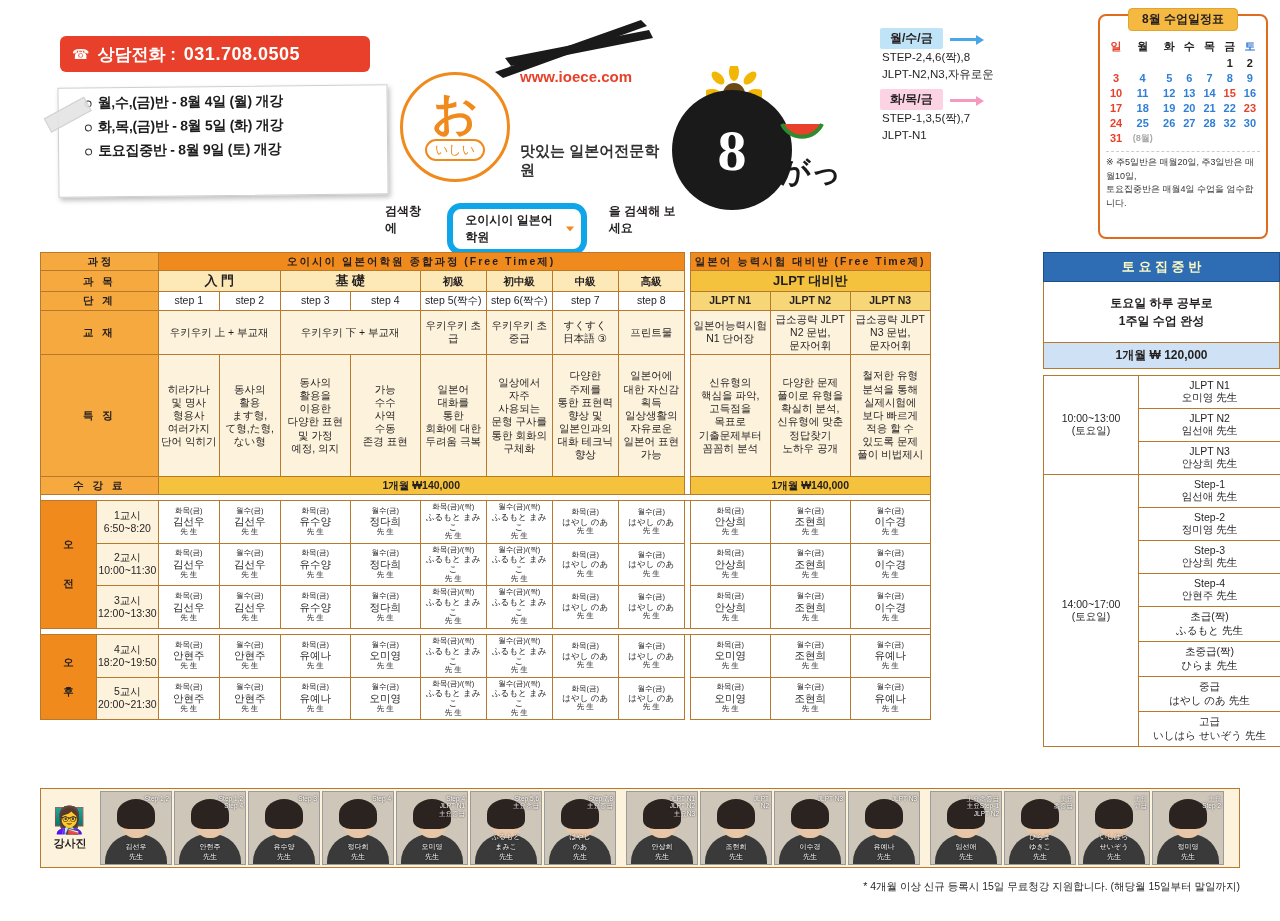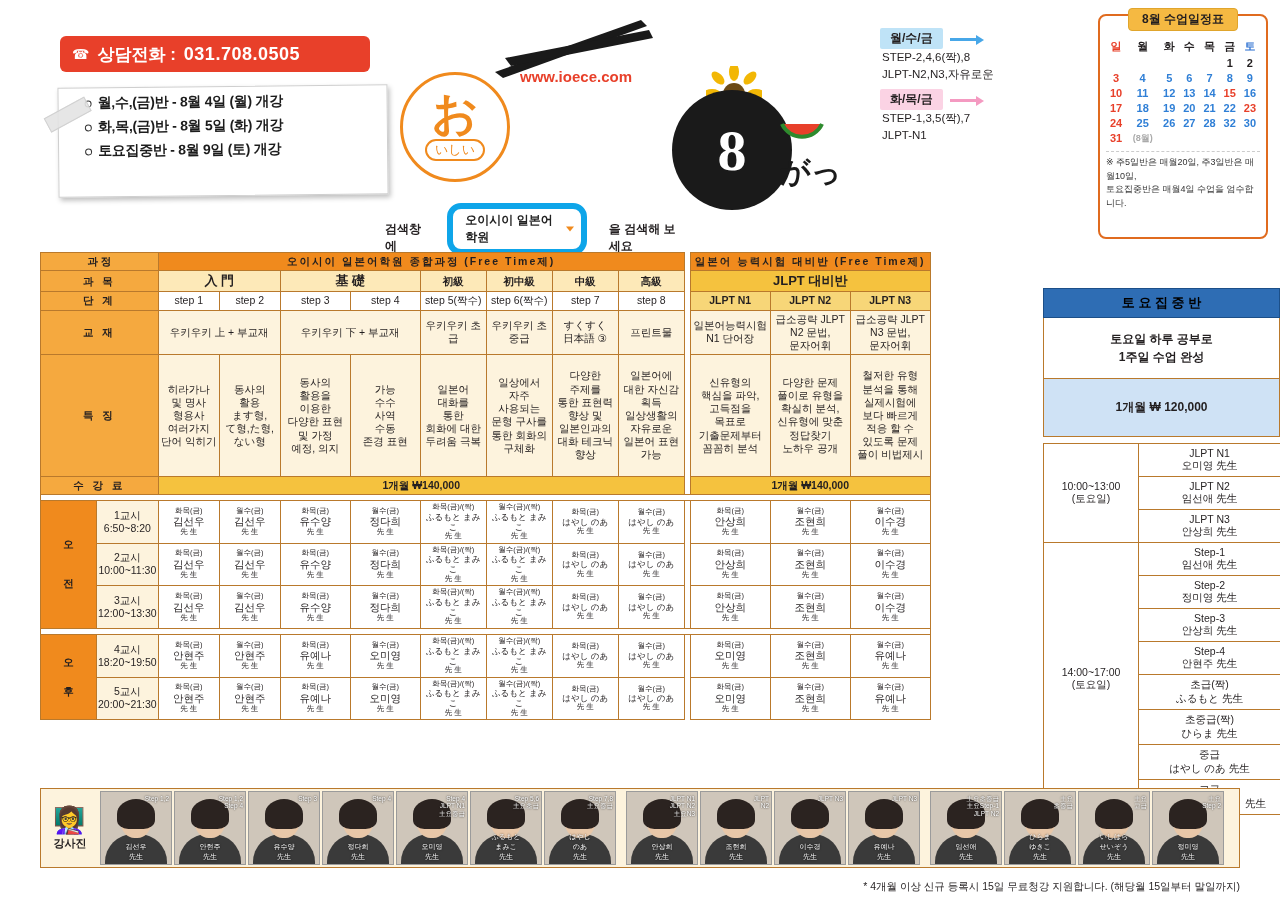"맛있는 일본어전문학원" div.brand-tag { html: none -> <div>맛있는 일본어전문학원</div> }
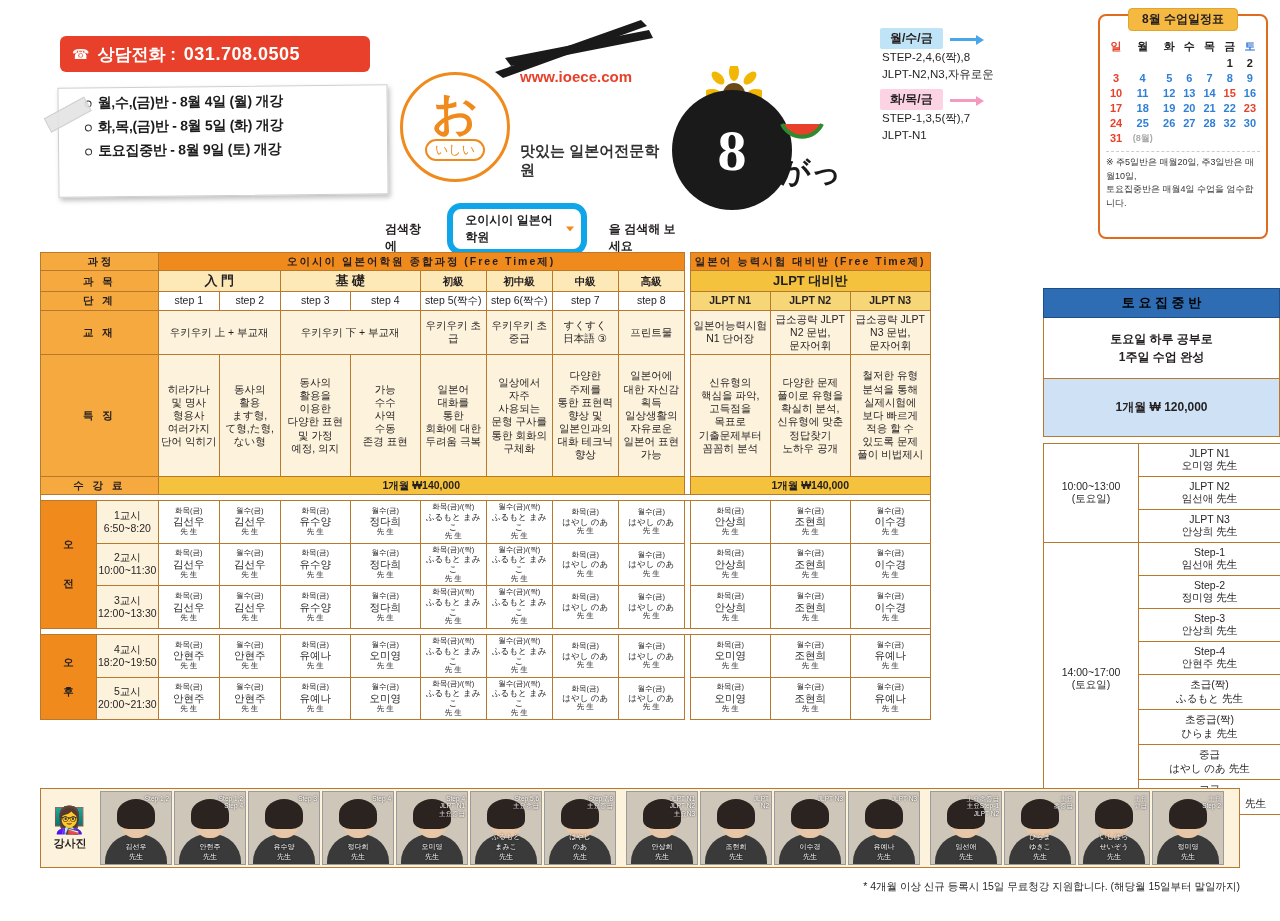"검색창에" .search-row { align-items: flex-end -> flex-start }
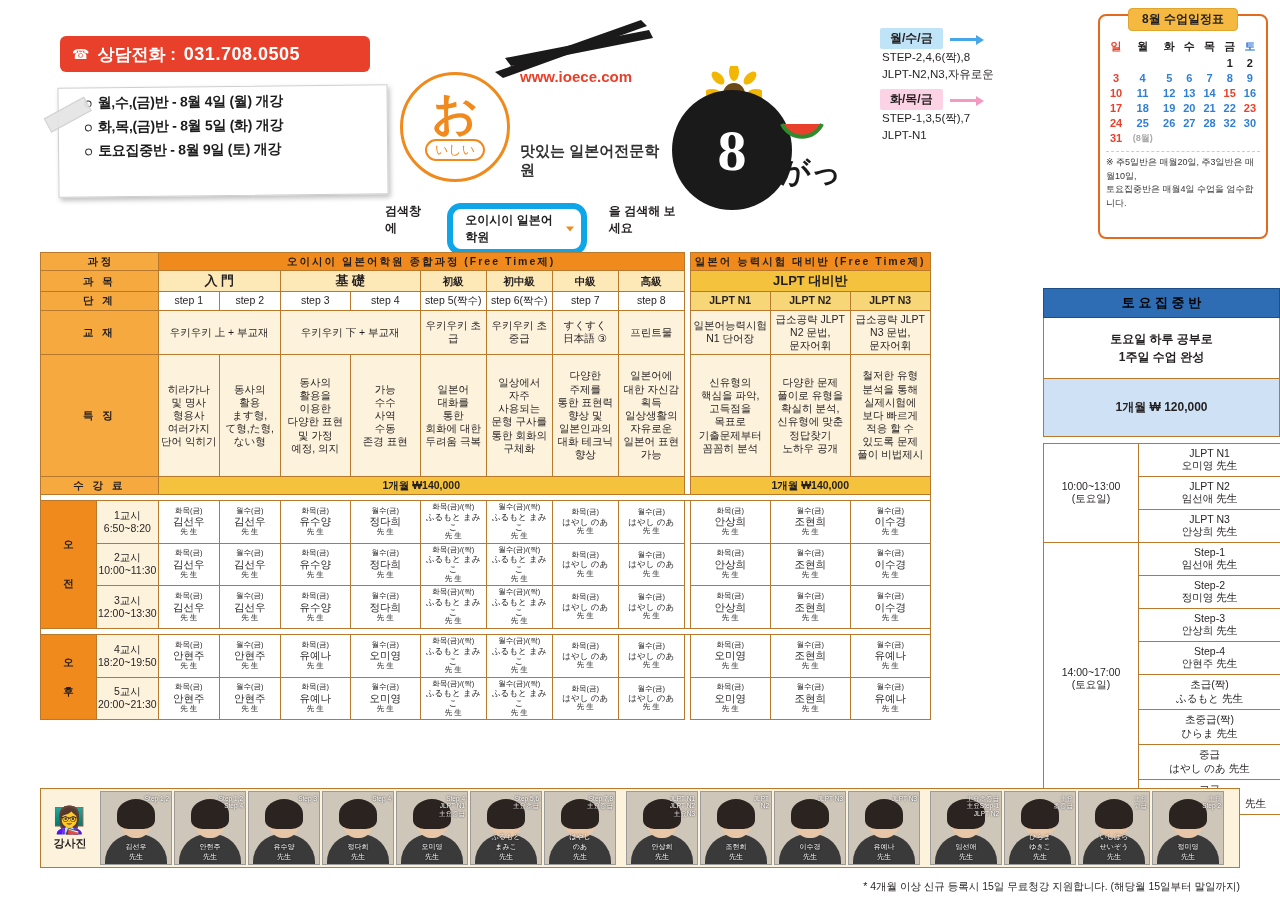"토 요 집 중 반" .sat-title { color: #000000 -> #fef9c3; margin-top: 36px -> none }
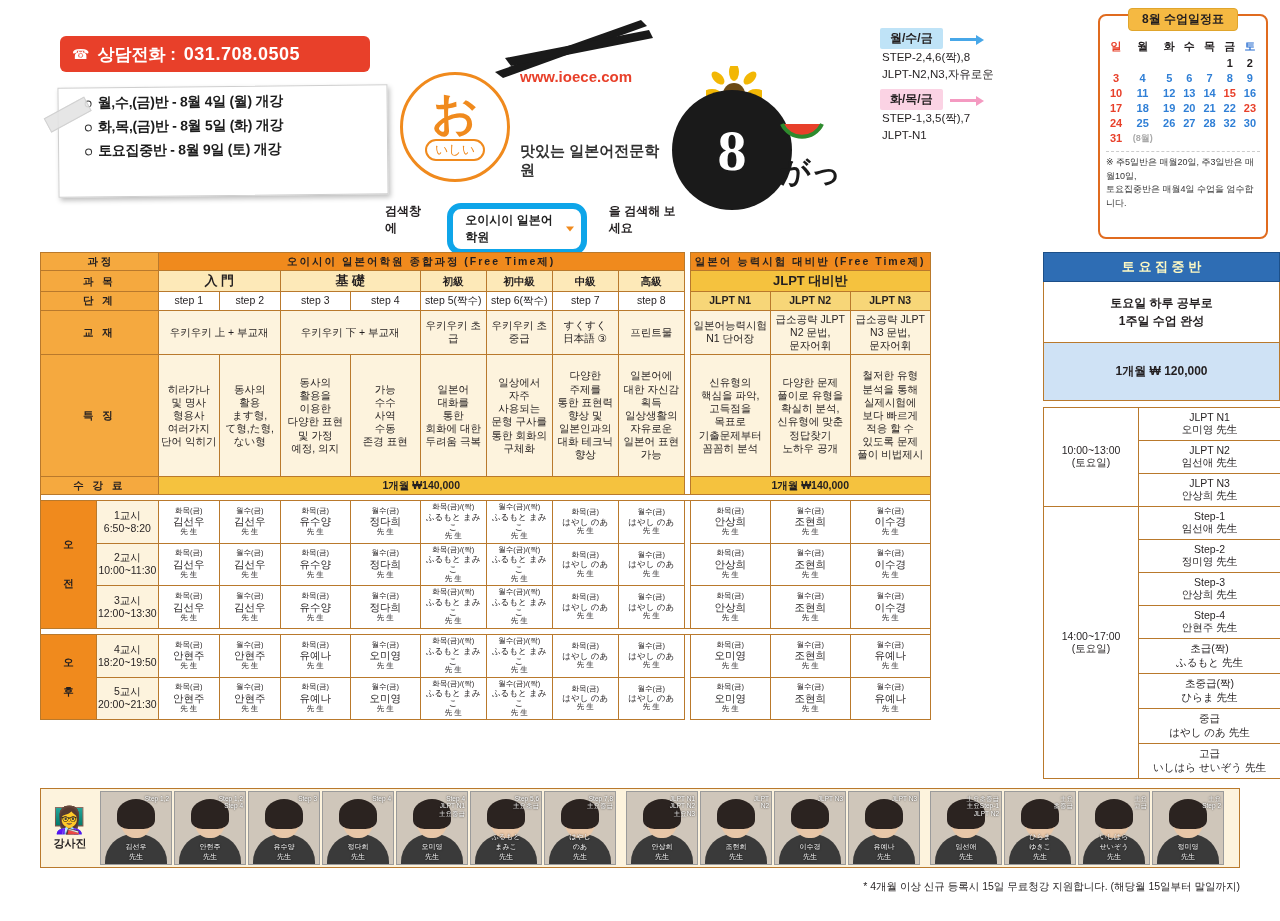"1개월 ₩ 120,000" .sat-price { padding: 20px 0 -> 4px 0 }
